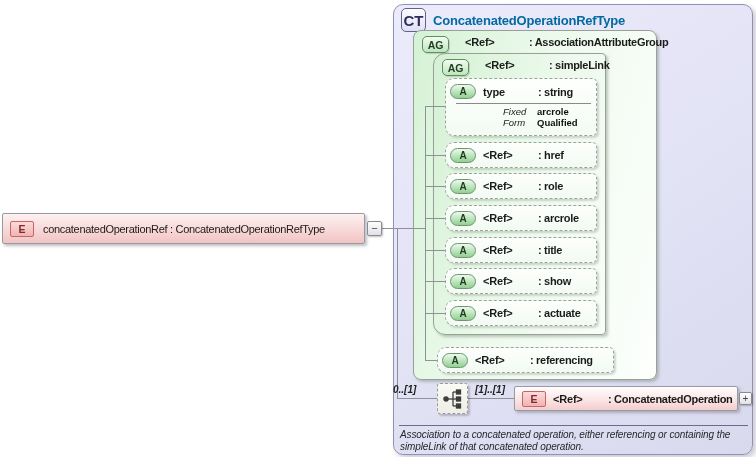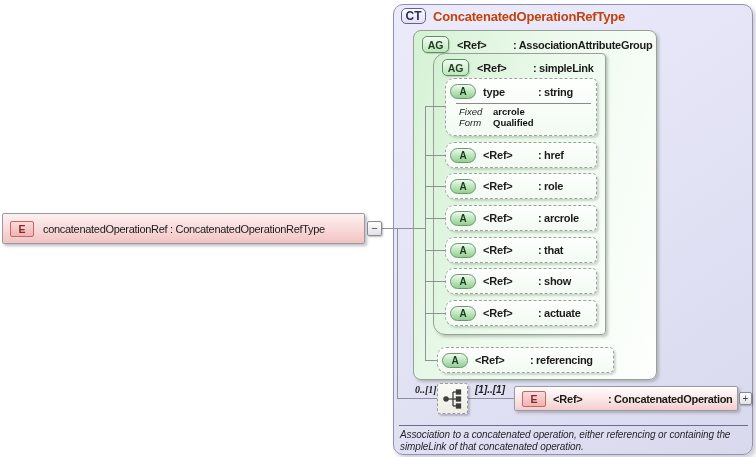"CT" .badge-ct { font-size: 12px -> 15px; height: 16px -> 24px }
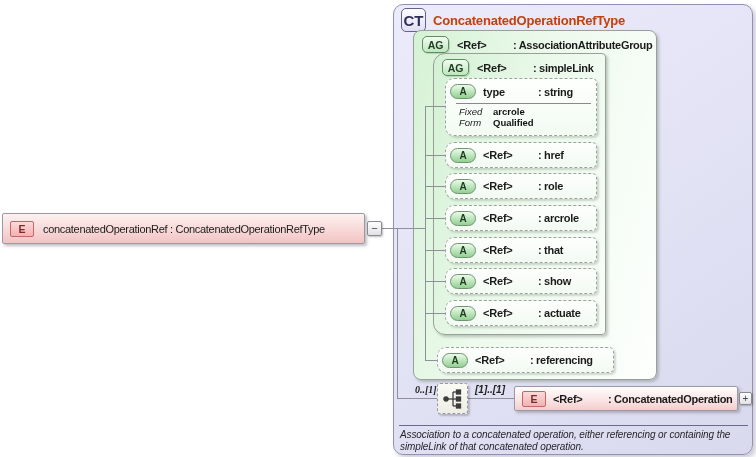"ConcatenatedOperationRefType" .panel-title-text { color: #c2410c -> #0369a1 }
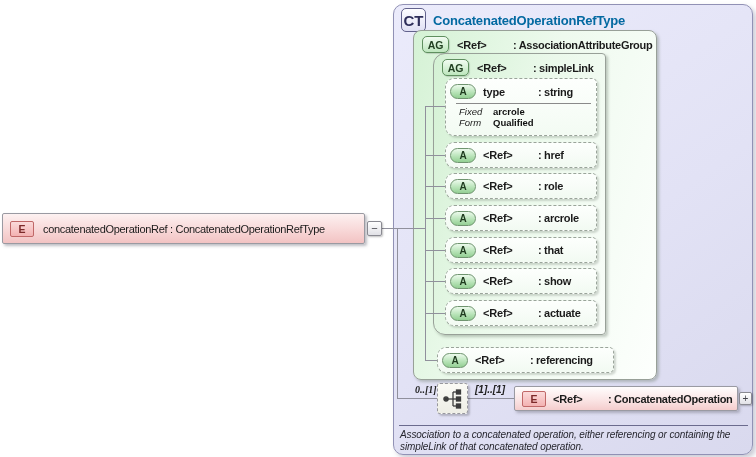"AG" .group-header { align-items: center -> flex-start; gap: 8px -> 16px }
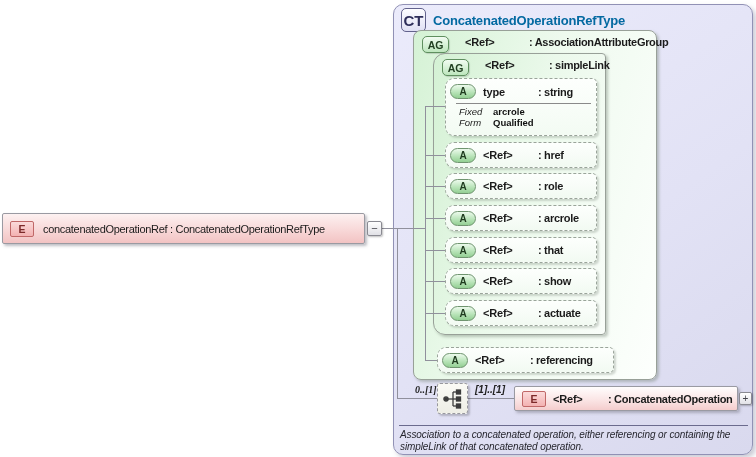"Fixed" .facet-row { margin-left: none -> 44px }
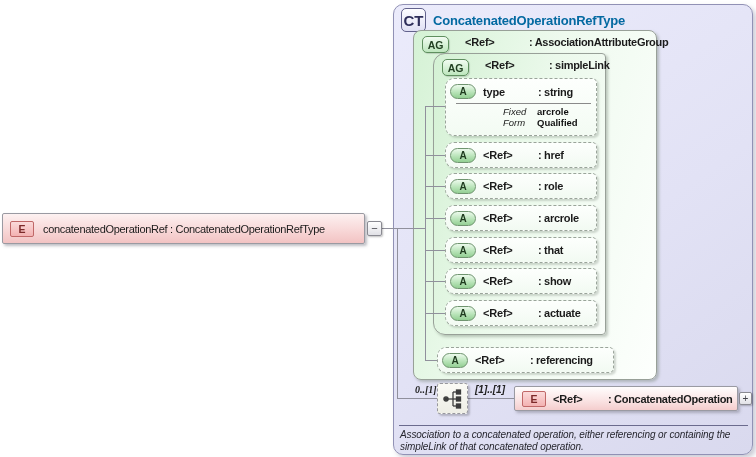": that" span.type-token { text: that -> title }
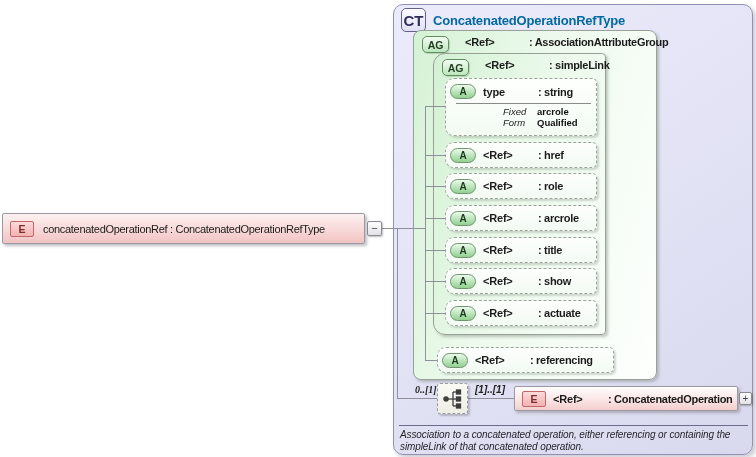"0..[1]" .occ-left { font-family: Liberation Serif, serif -> none; left: 415px -> 393px }
